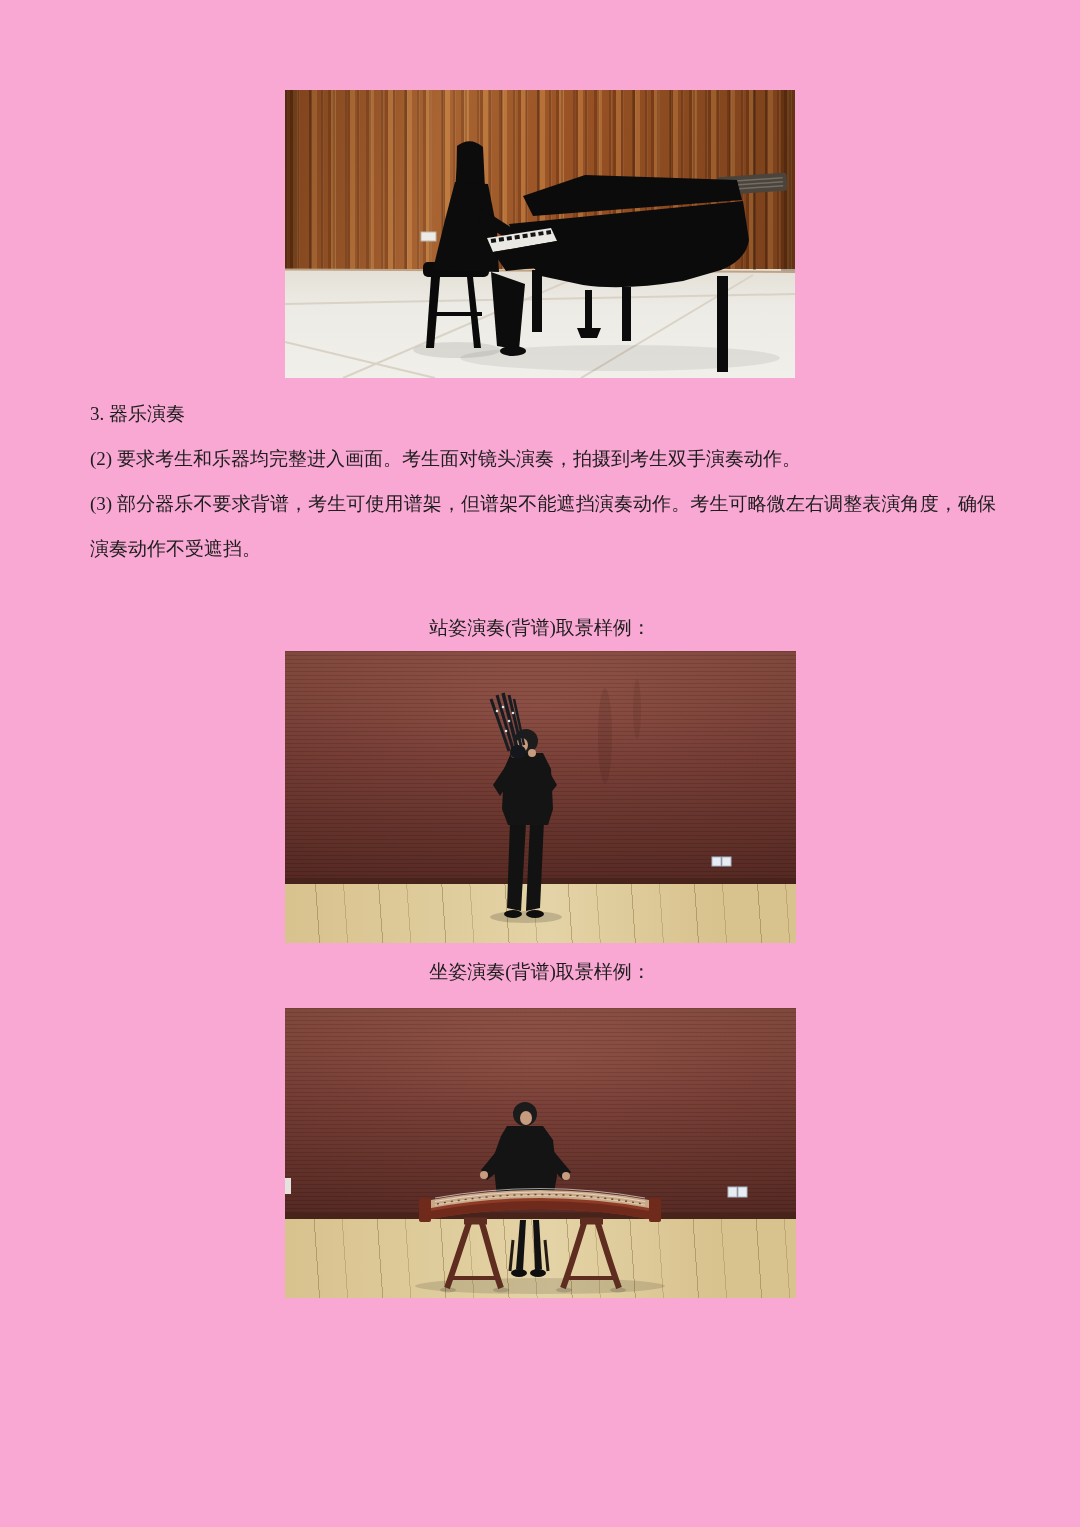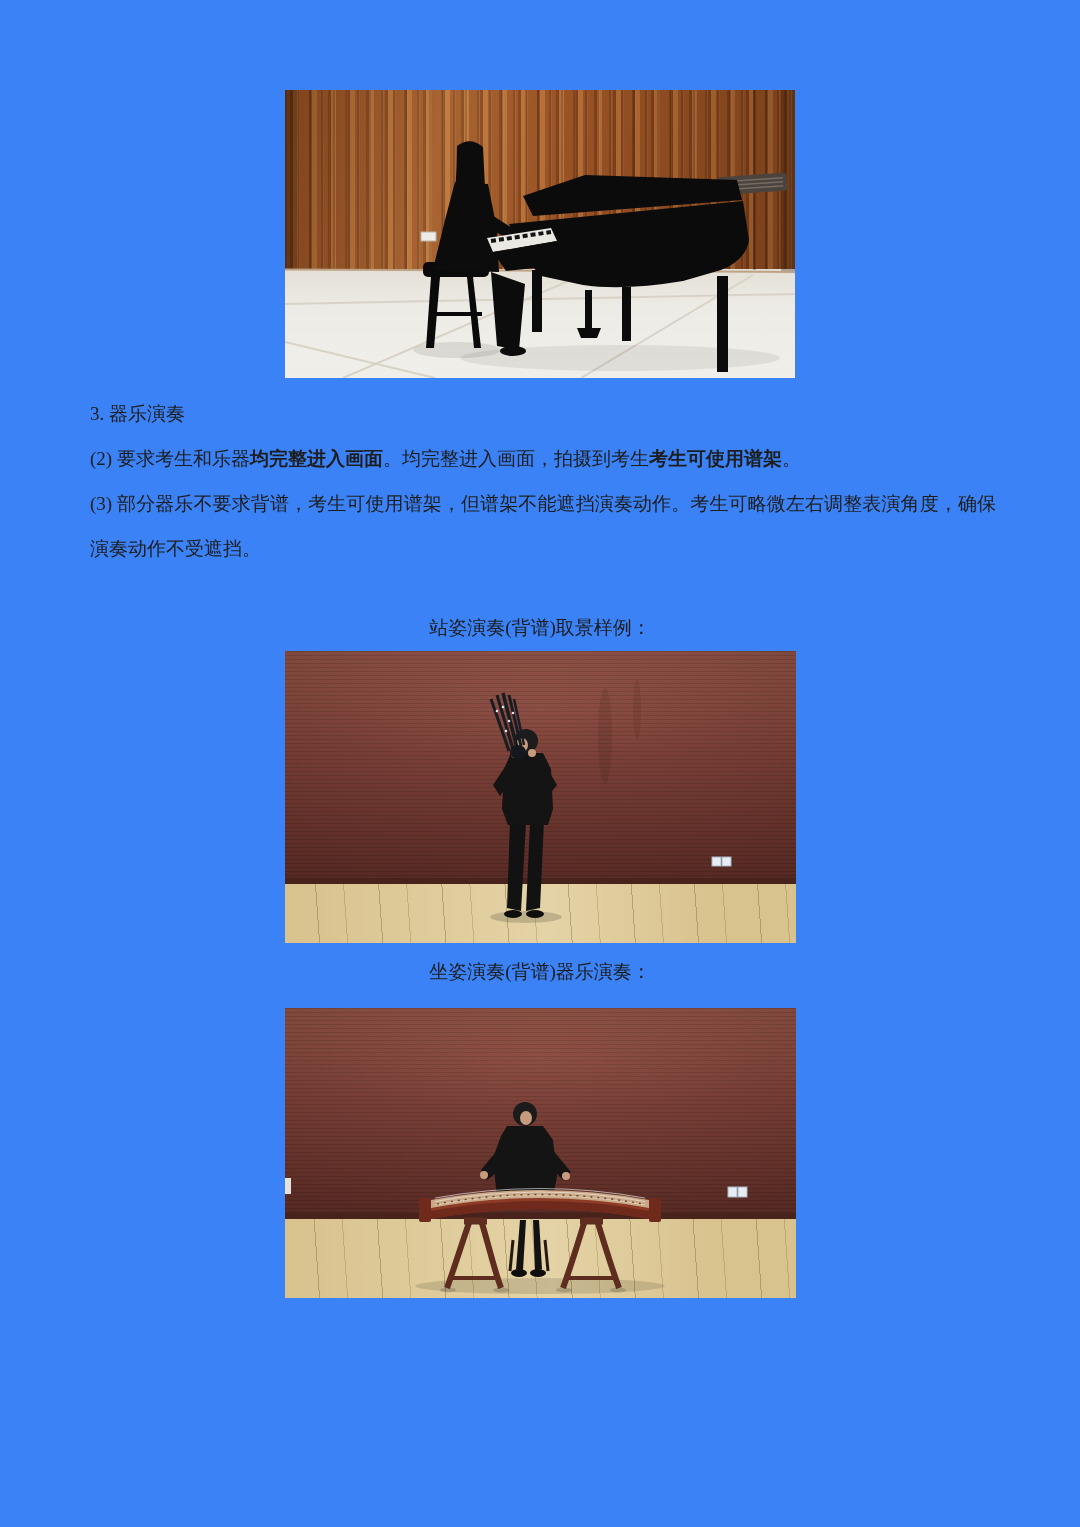"3. 器乐演奏" .page { background: #3b82f6 -> #f9a8d4 }
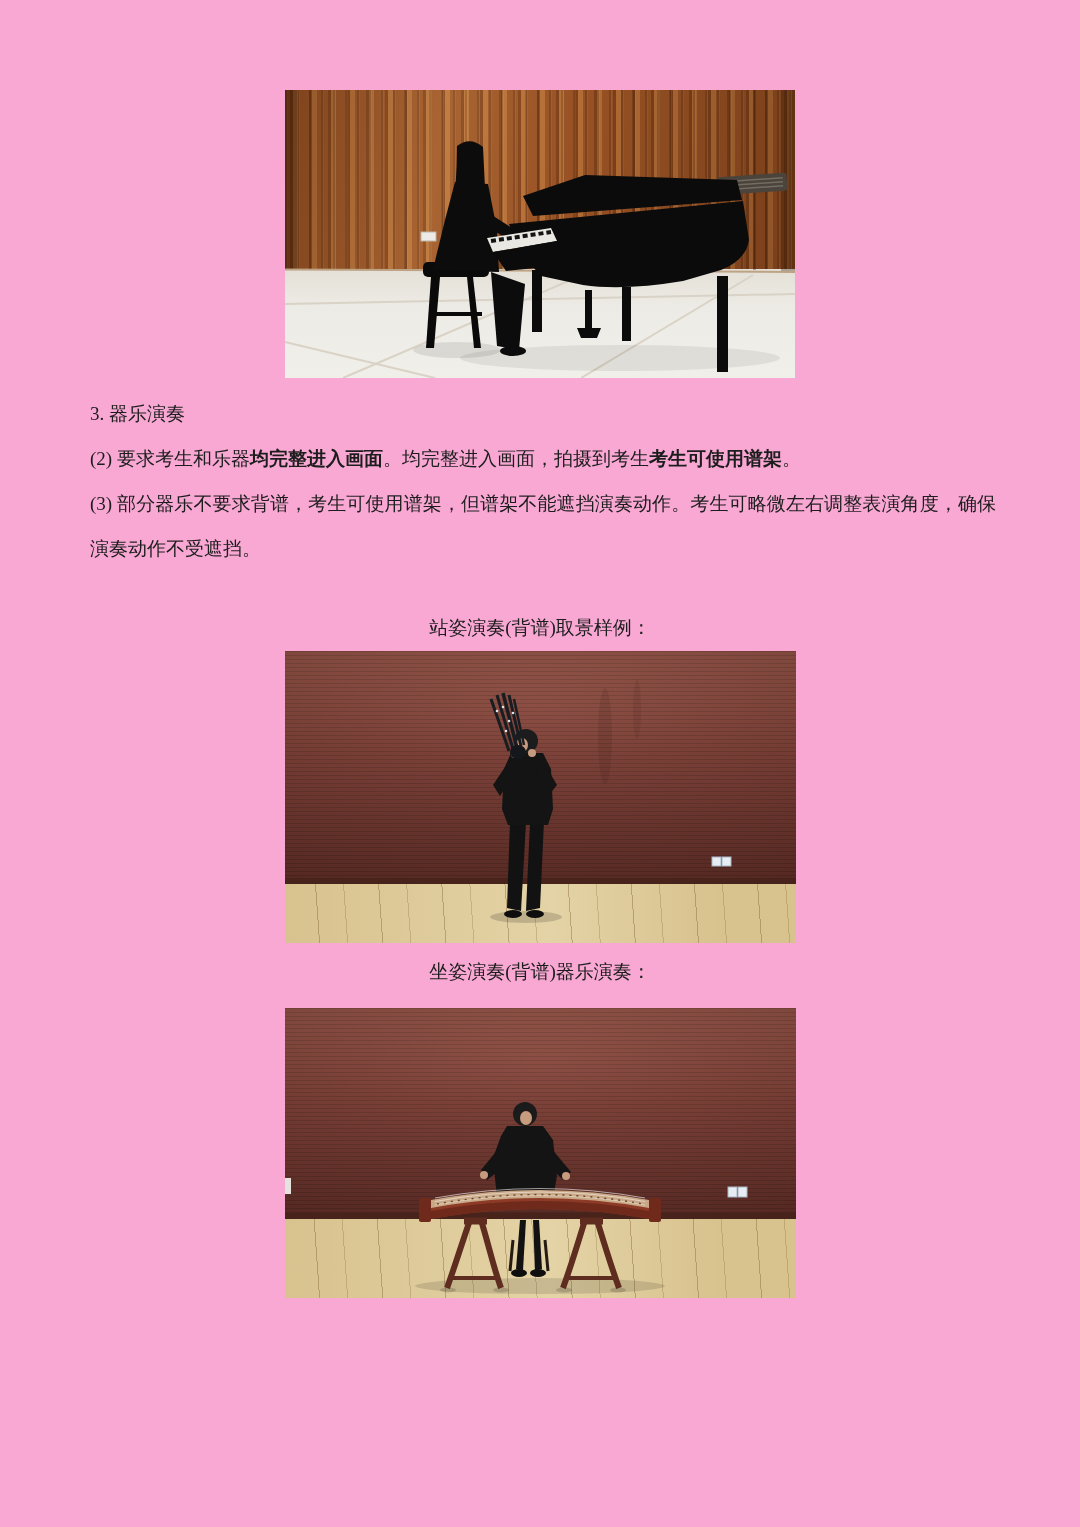"均完整进入画面" .bold { font-weight: bold -> normal }
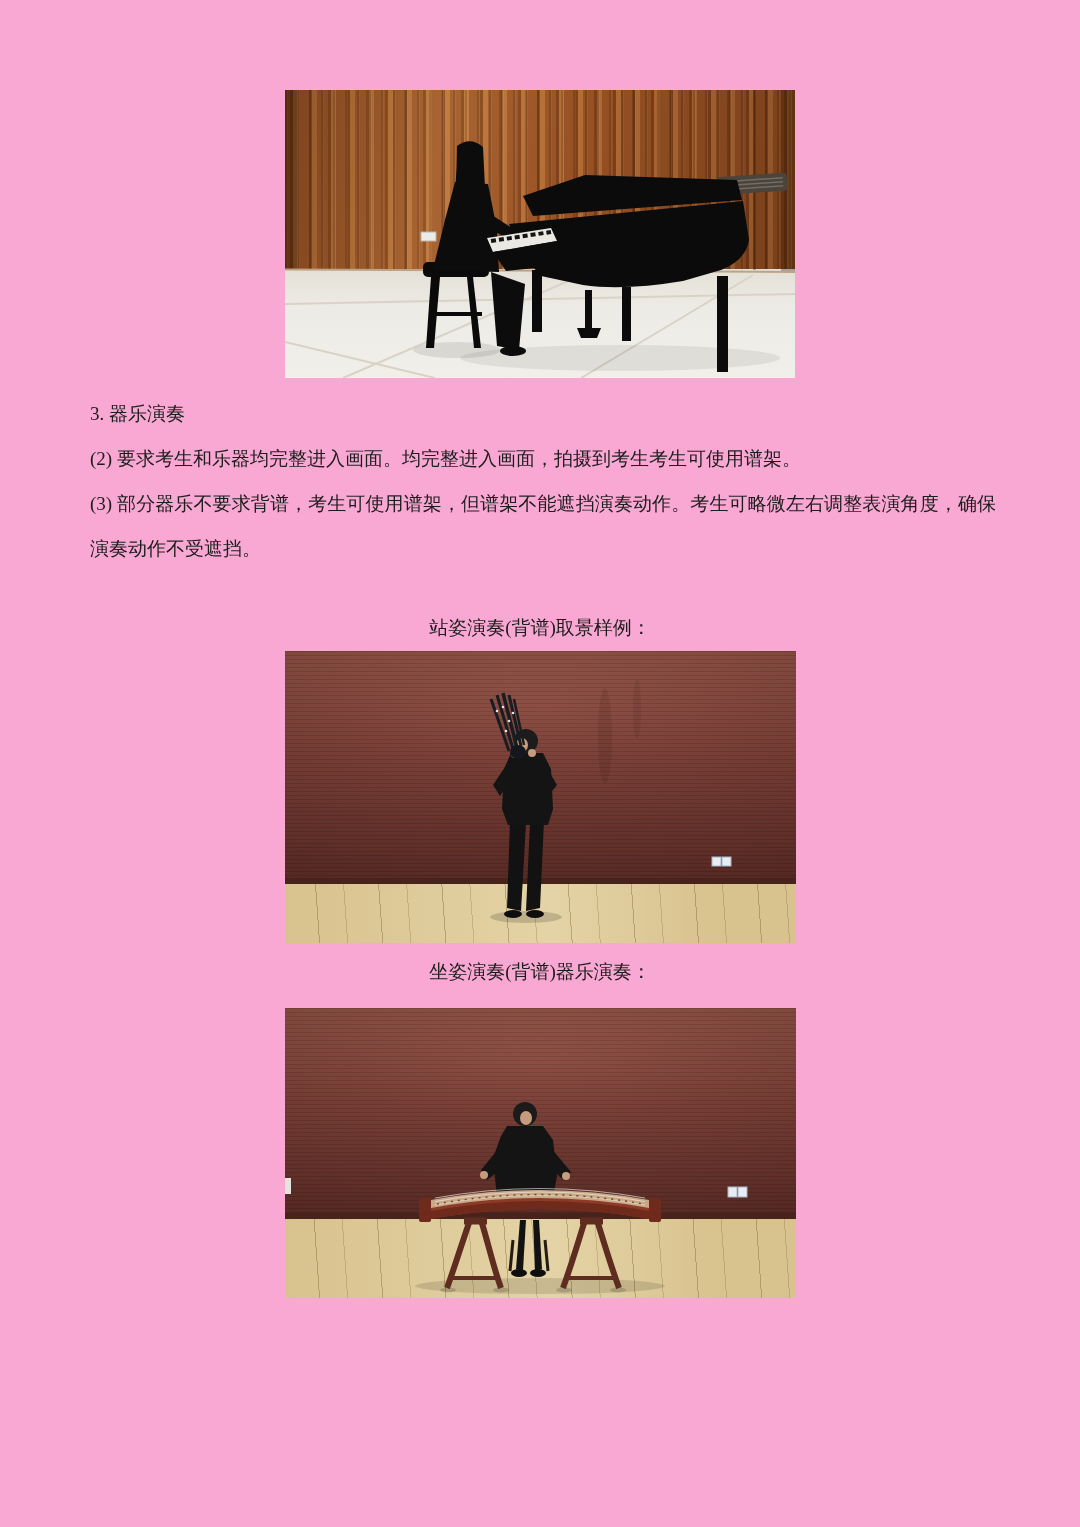"。均完整进入画面，拍摄到考生" span { text: 均完整进入画面 -> 考生面对镜头演奏 }
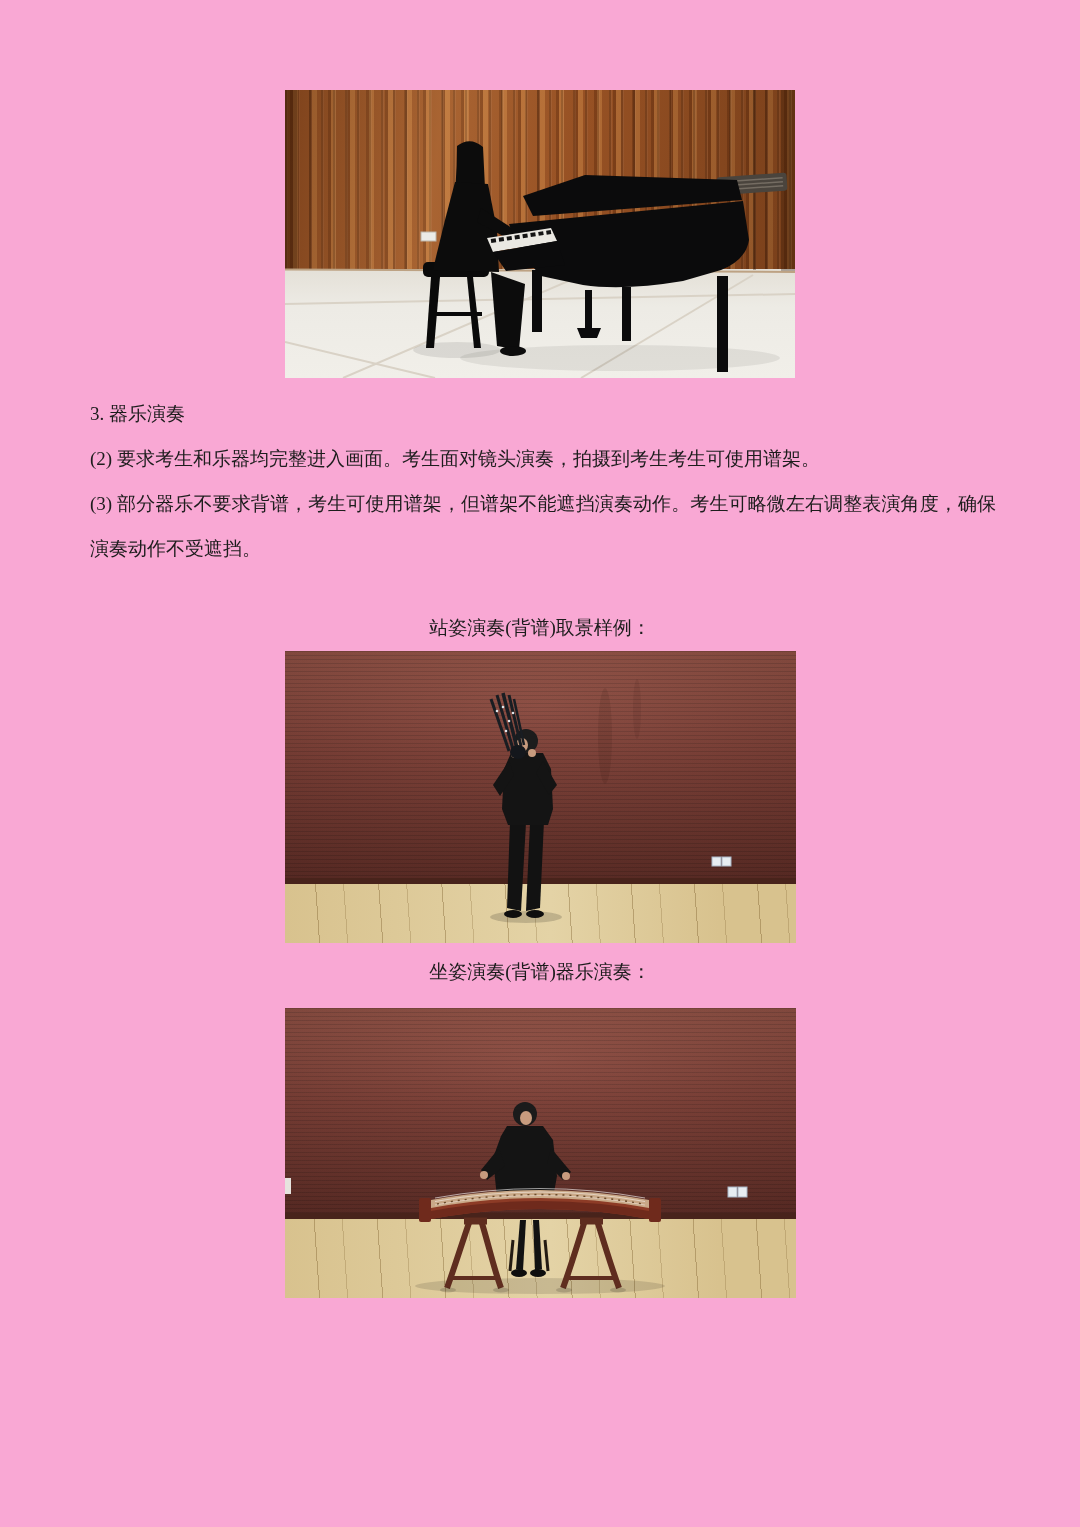"考生可使用谱架" span.bold { text: 考生可使用谱架 -> 双手演奏动作 }
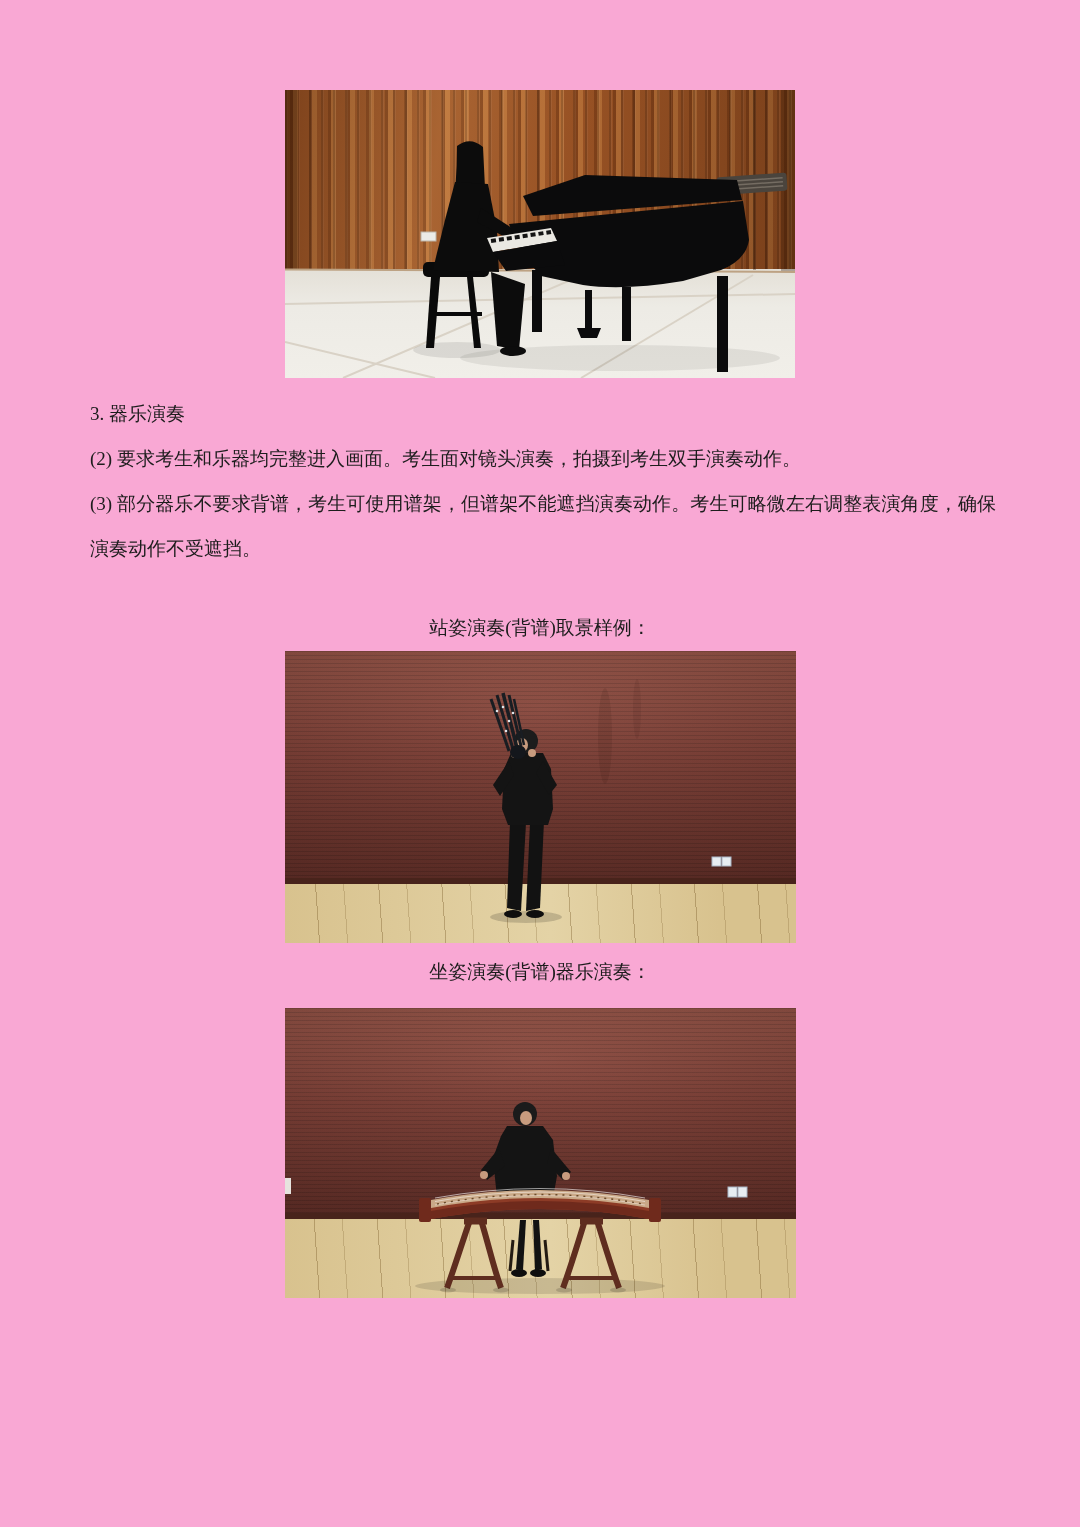"坐姿演奏(背谱)器乐演奏：" p.caption { text: 器乐演奏 -> 取景样例 }
